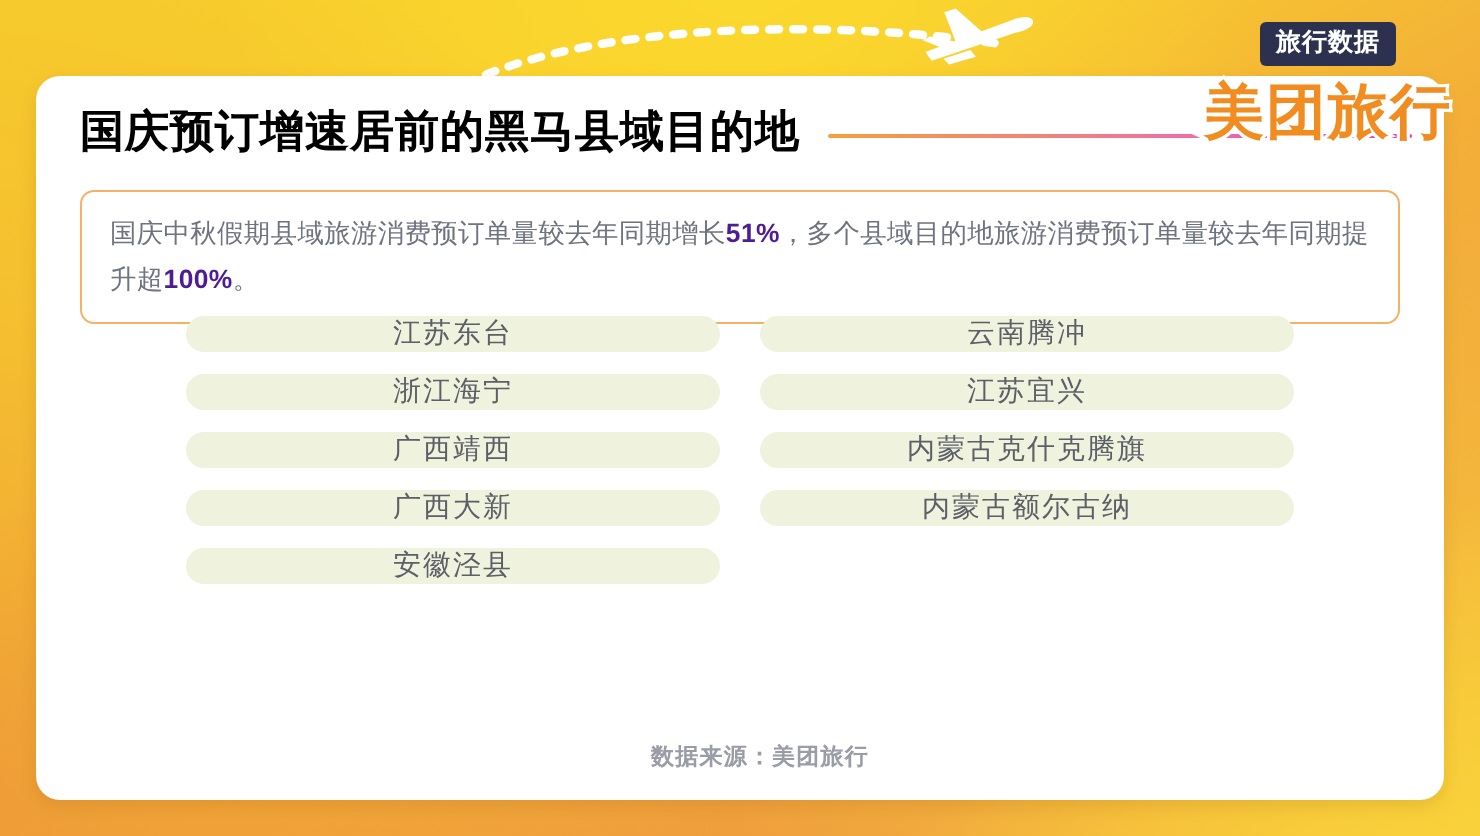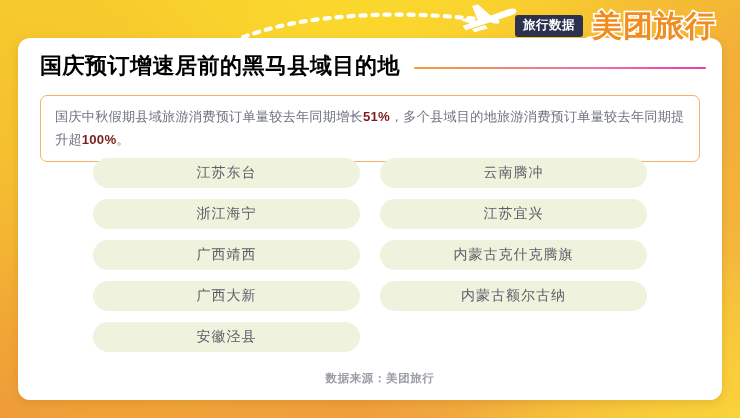"旅行数据" .header-right { flex-direction: none -> column; right: 24px -> 14px }
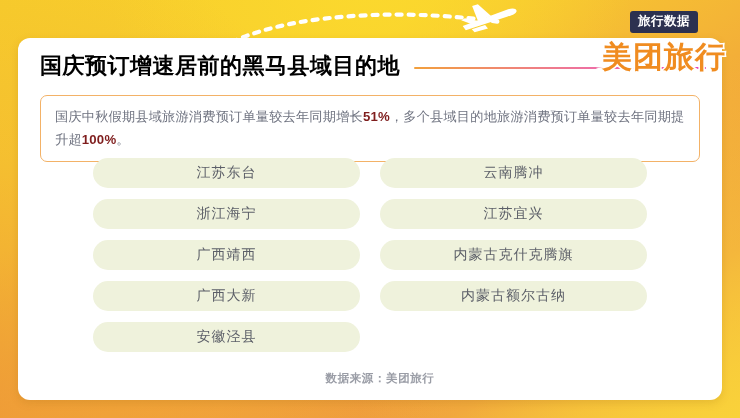"51%" .desc-text b { color: #7f1d1d -> #4c1d95 }
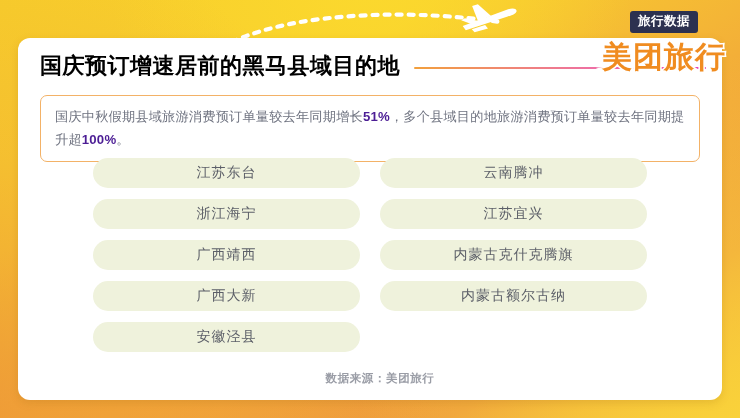"江苏东台" .pill { height: 30px -> 18px }
